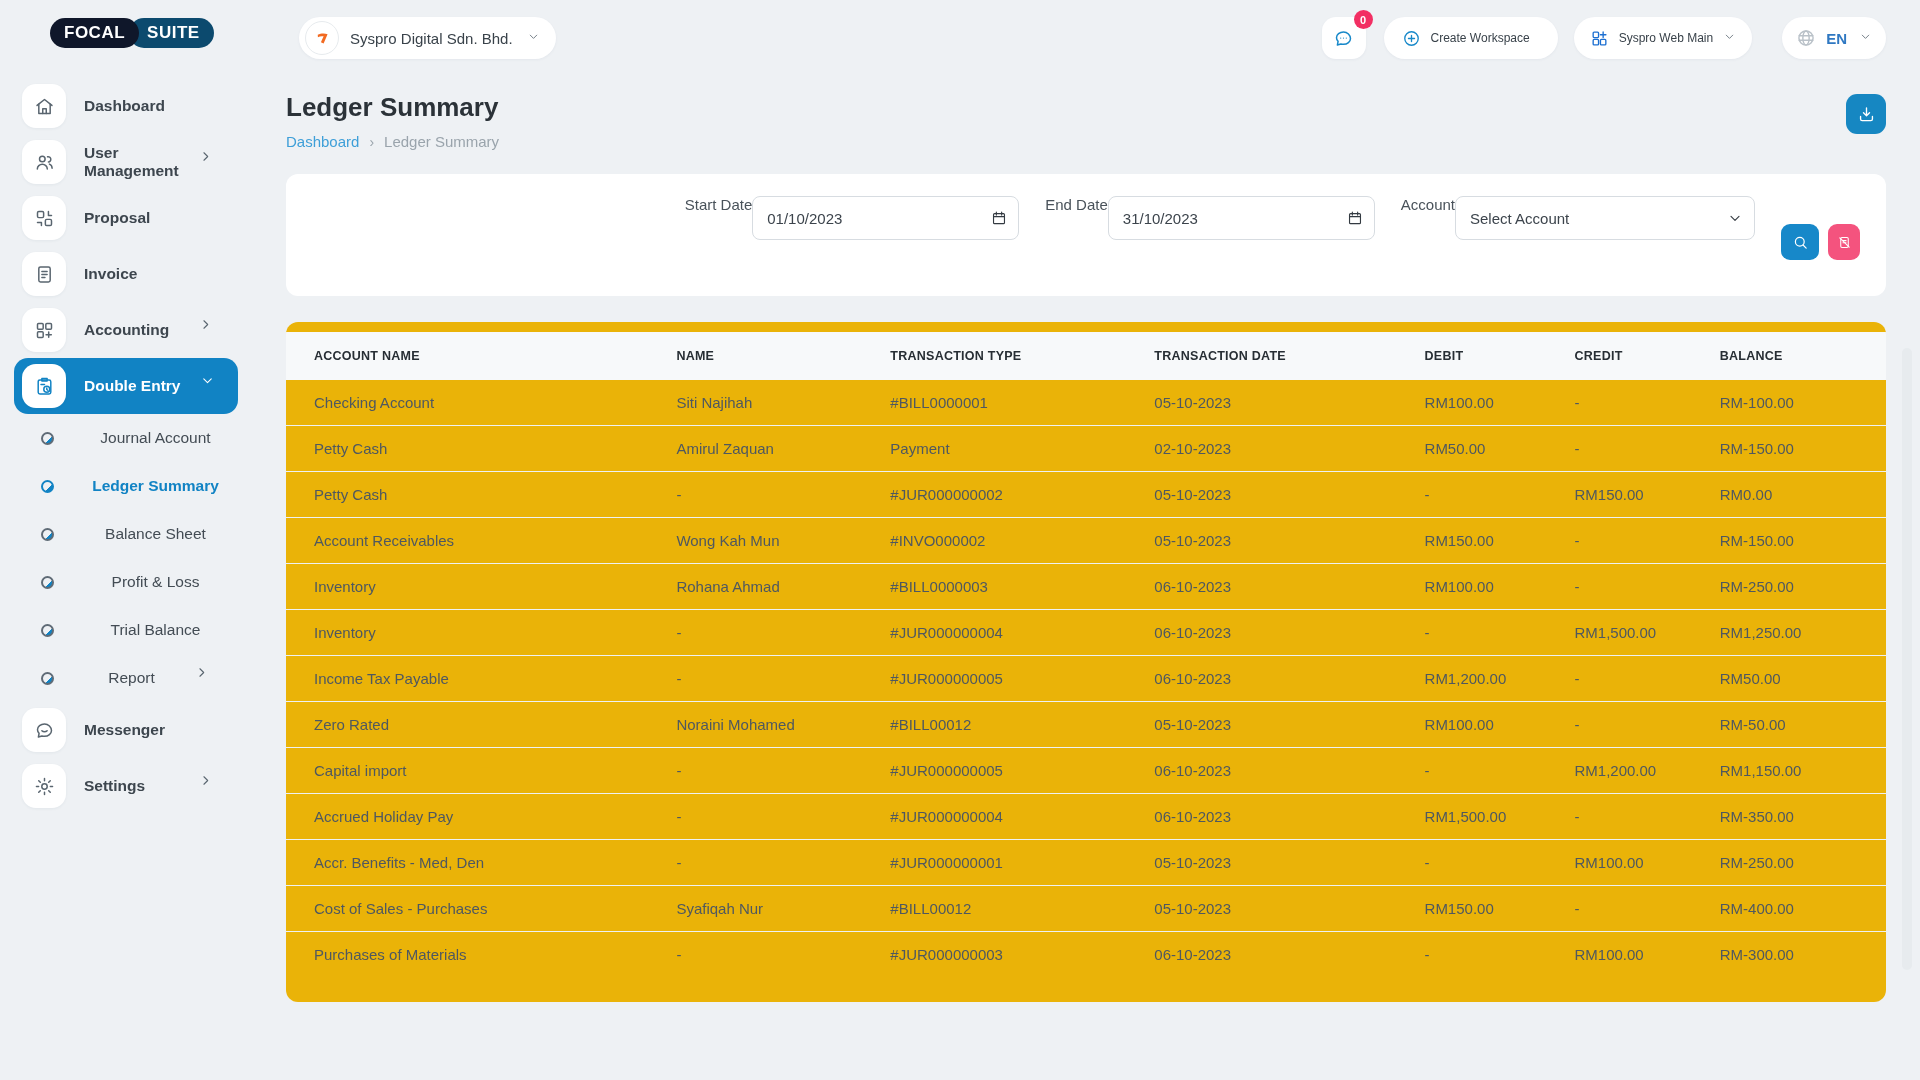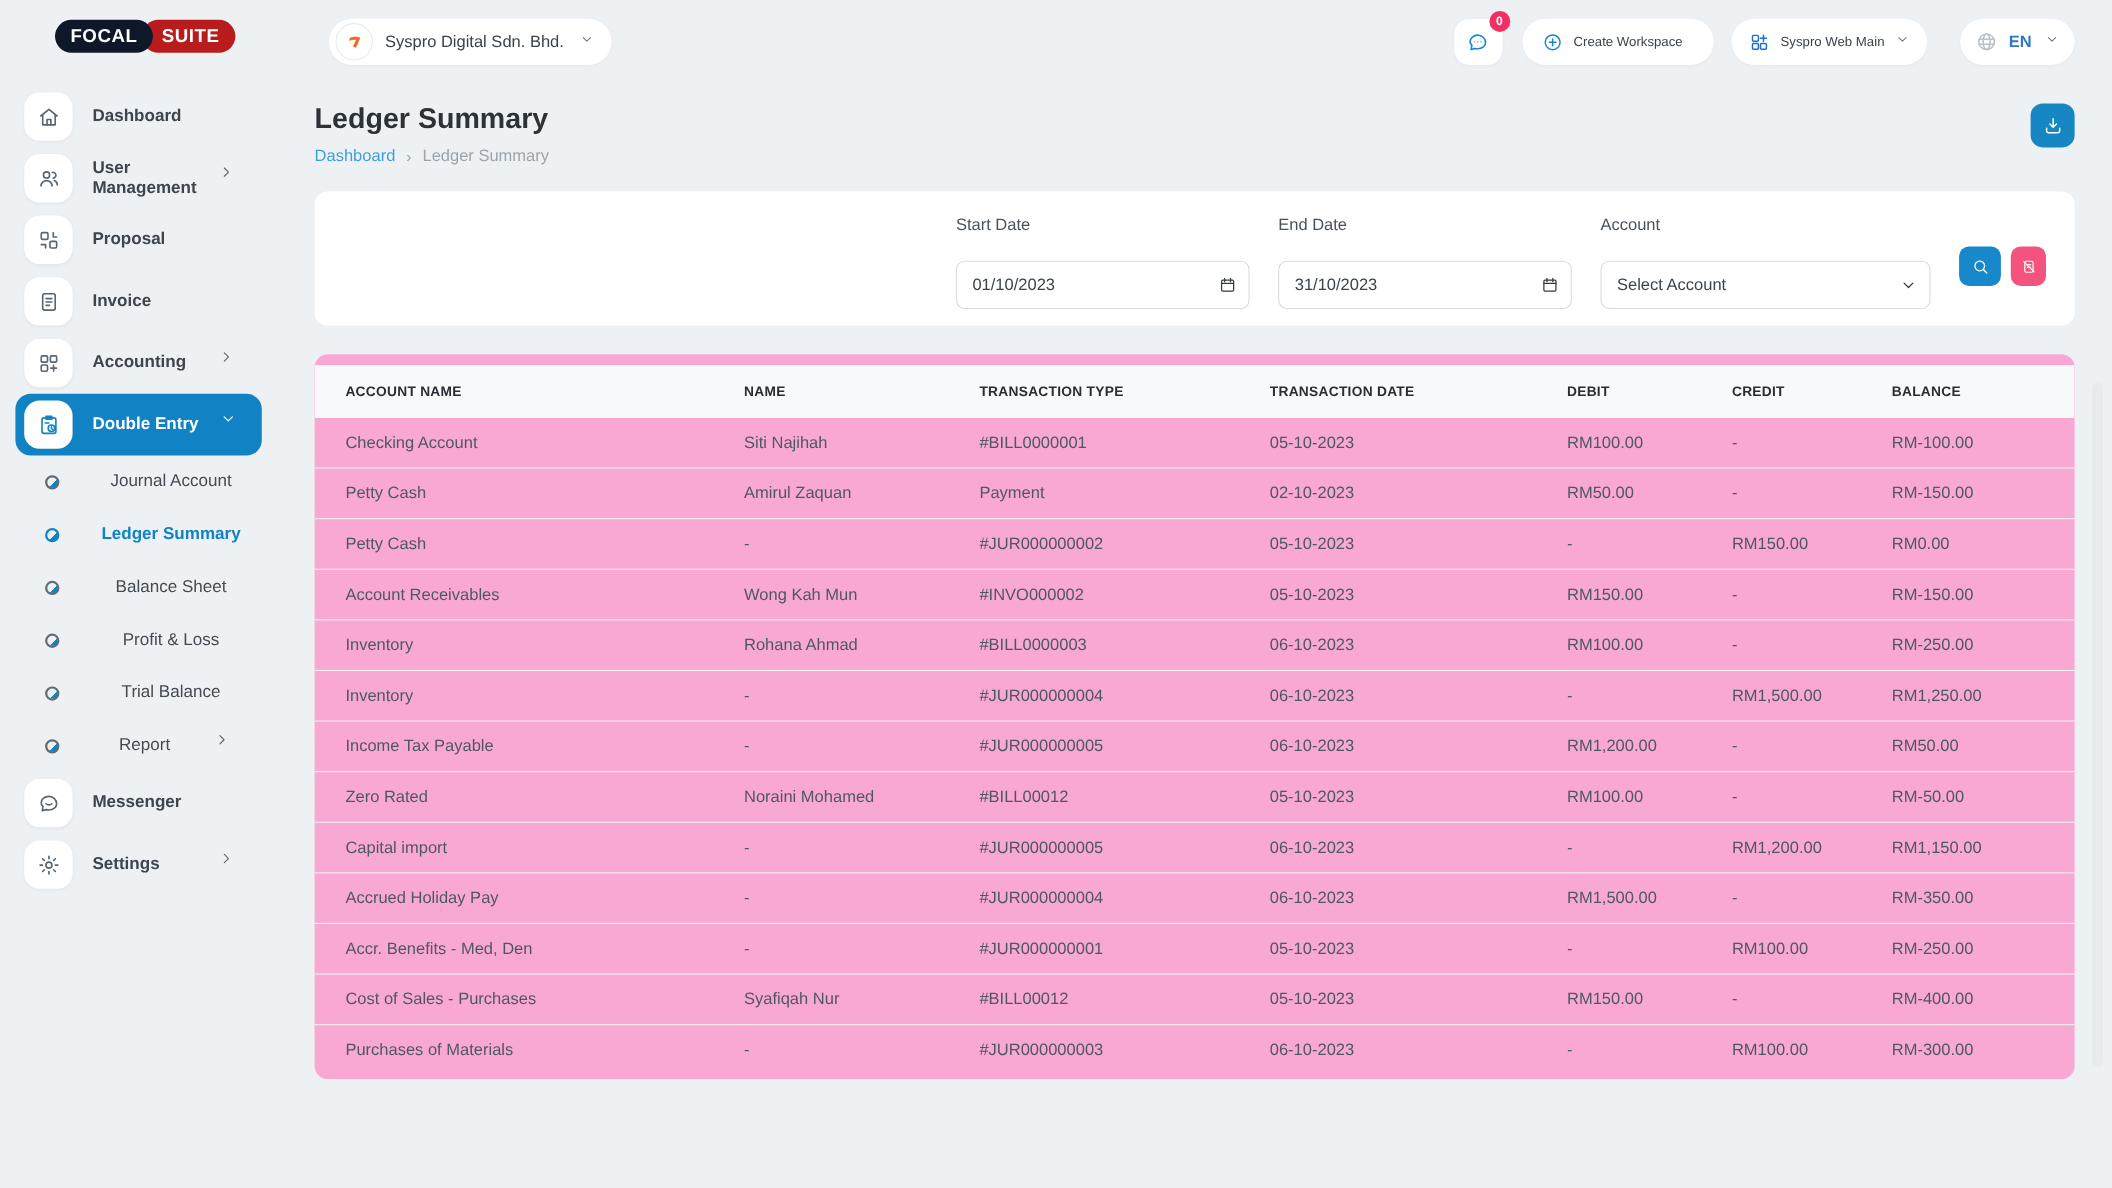"SUITE" .logo-suite { background: #b91c1c -> #0c4a6e }
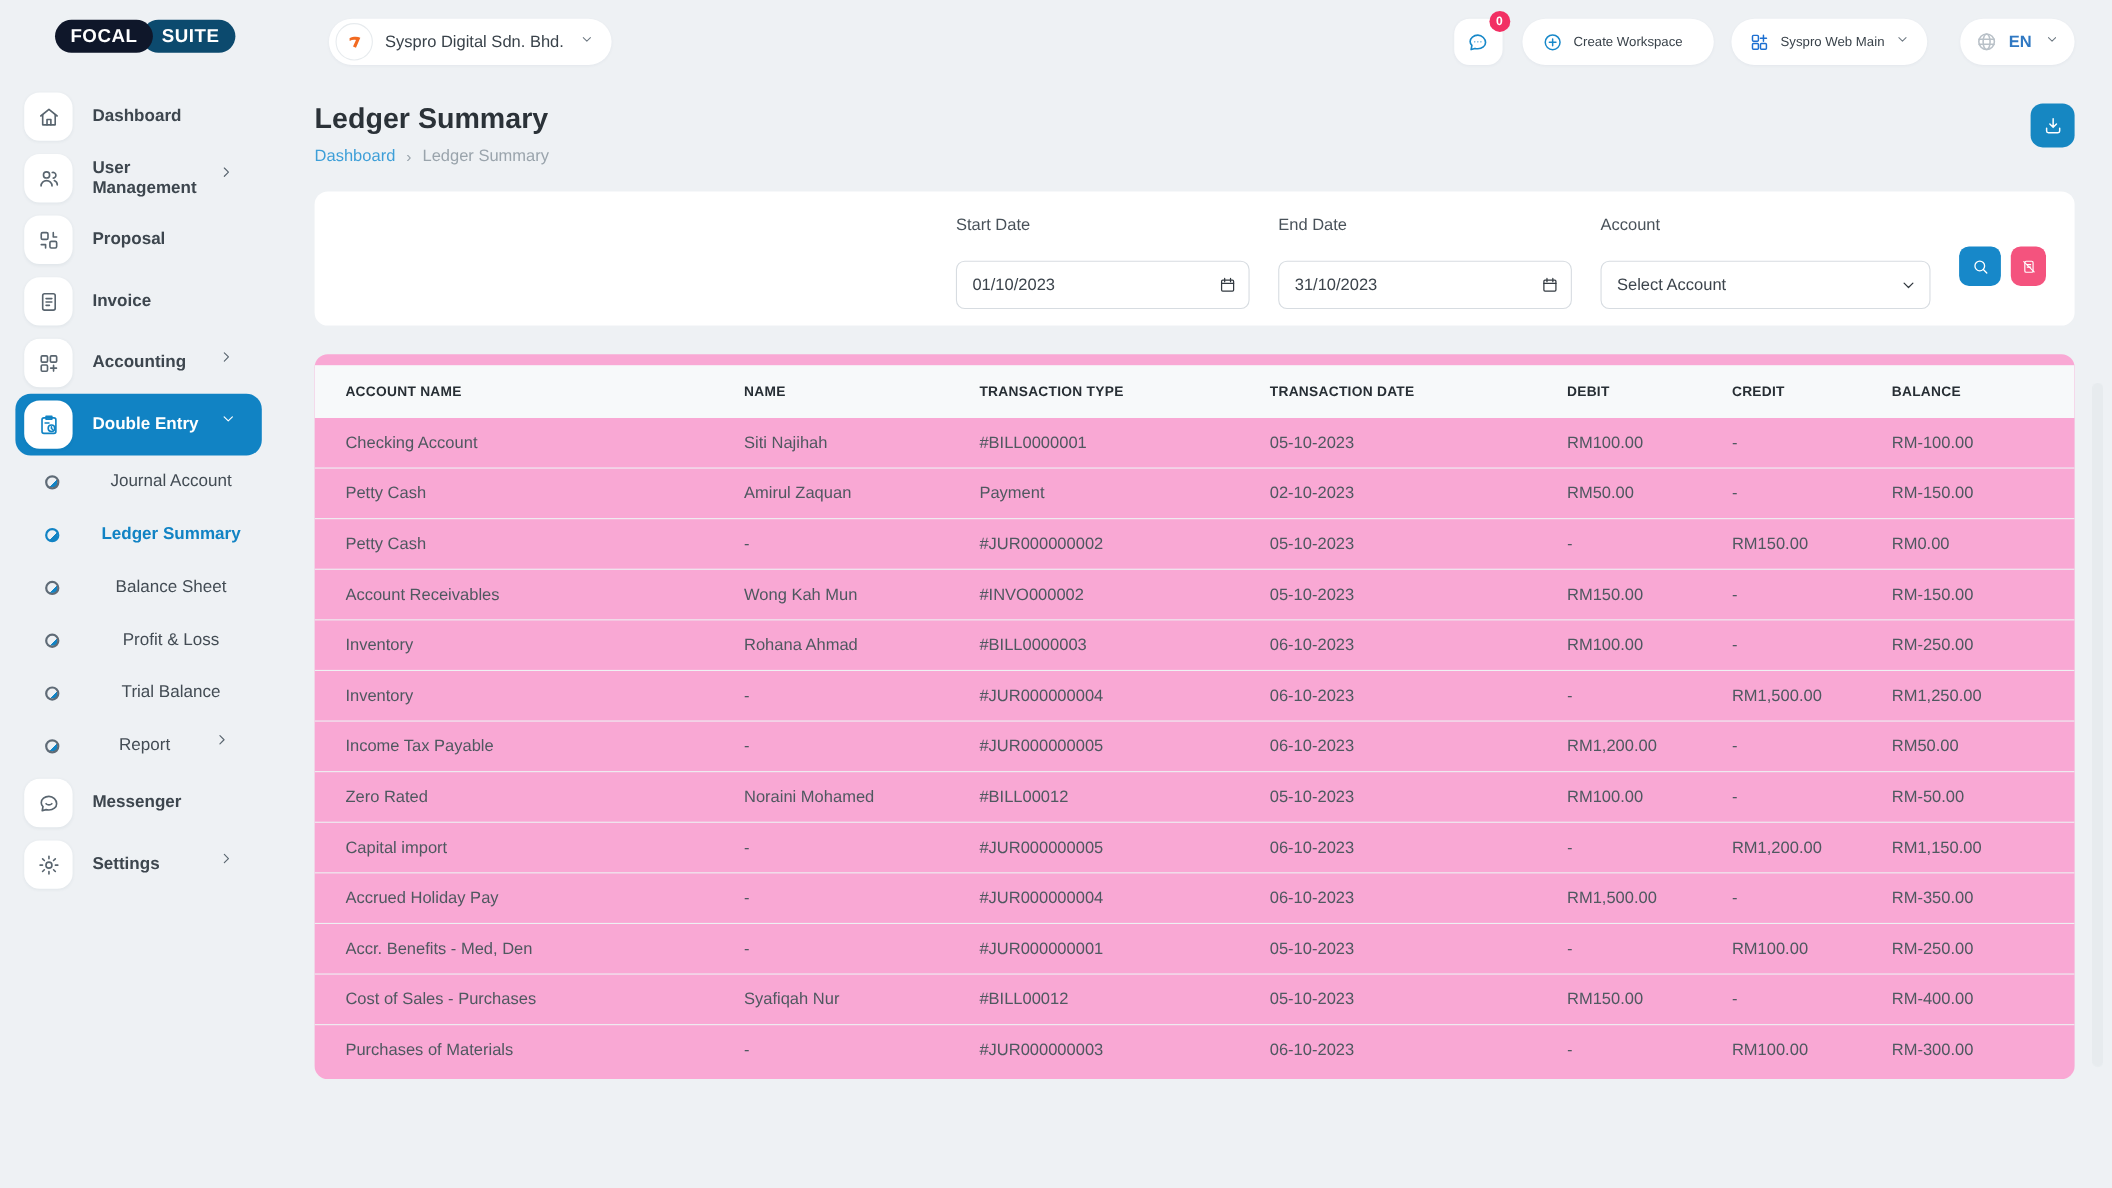"Start Date" .field { flex-direction: column -> row; gap: 15px -> none }
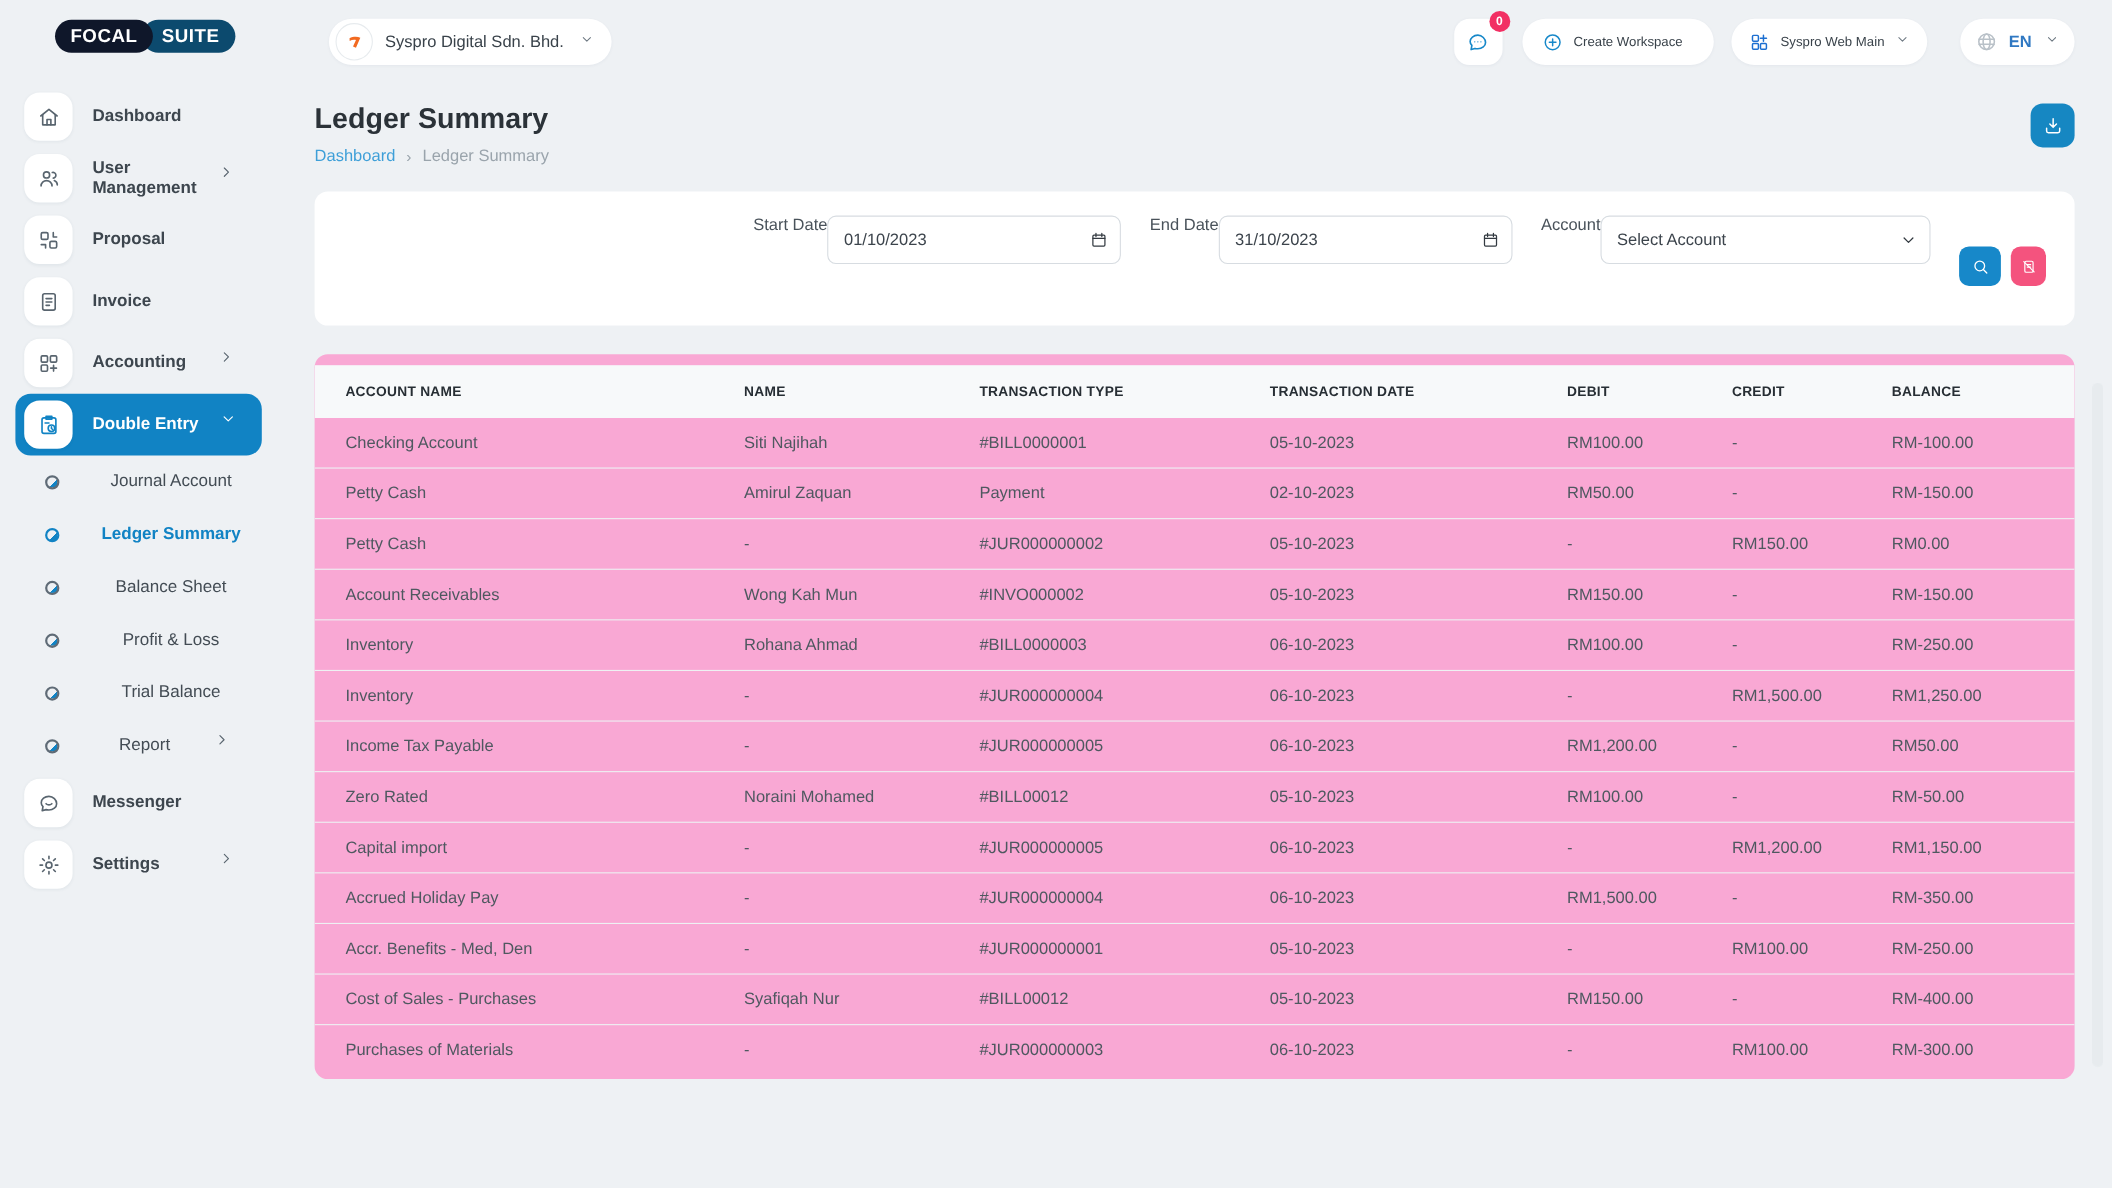"ACCOUNT NAME" .table-card { background: #f9a8d4 -> #eab308; padding-bottom: 4px -> 25px }
